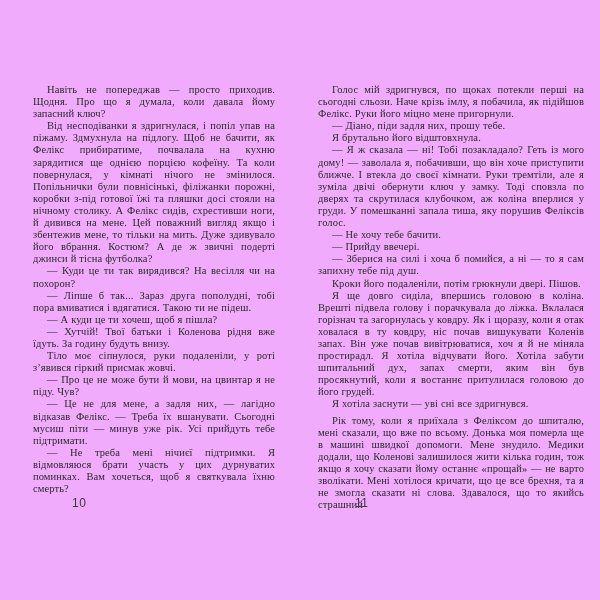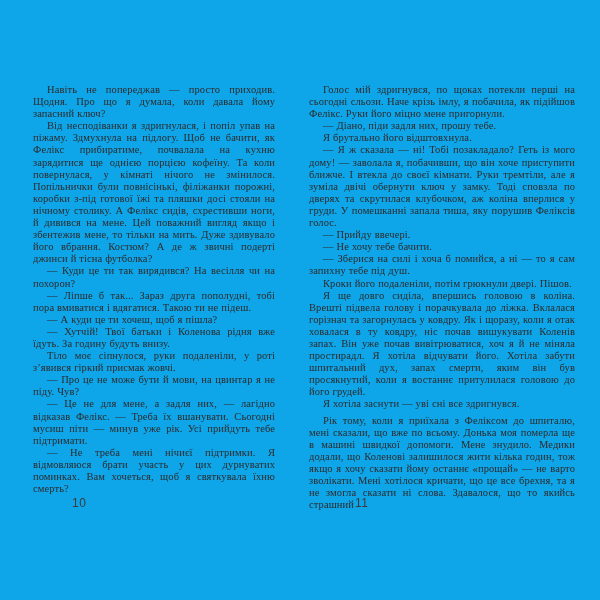"Навіть не попереджав — просто" .spread { background: #0ea5e9 -> #f0abfc }
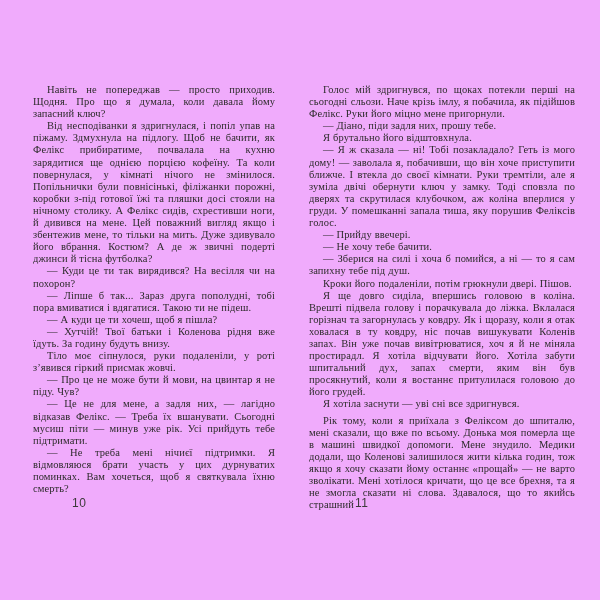"Голос мій здригнувся, по щоках" .col-right { left: 309px -> 318px }
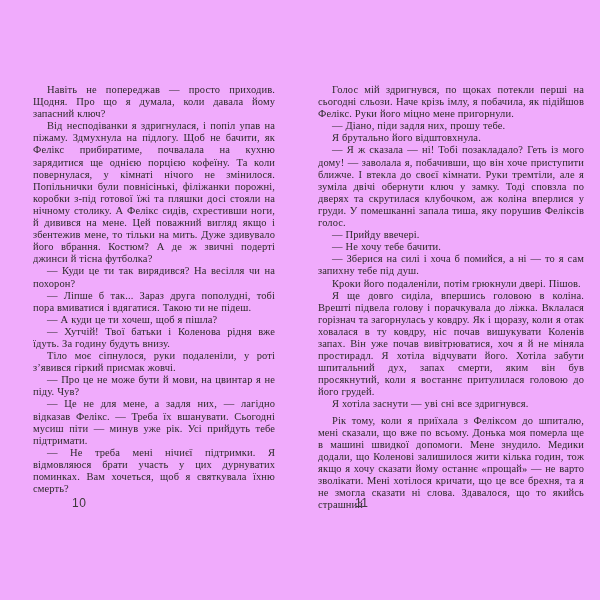"— Прийду ввечері." p.para { order: before "— Не хочу тебе бачити." -> after "— Не хочу тебе бачити." }
